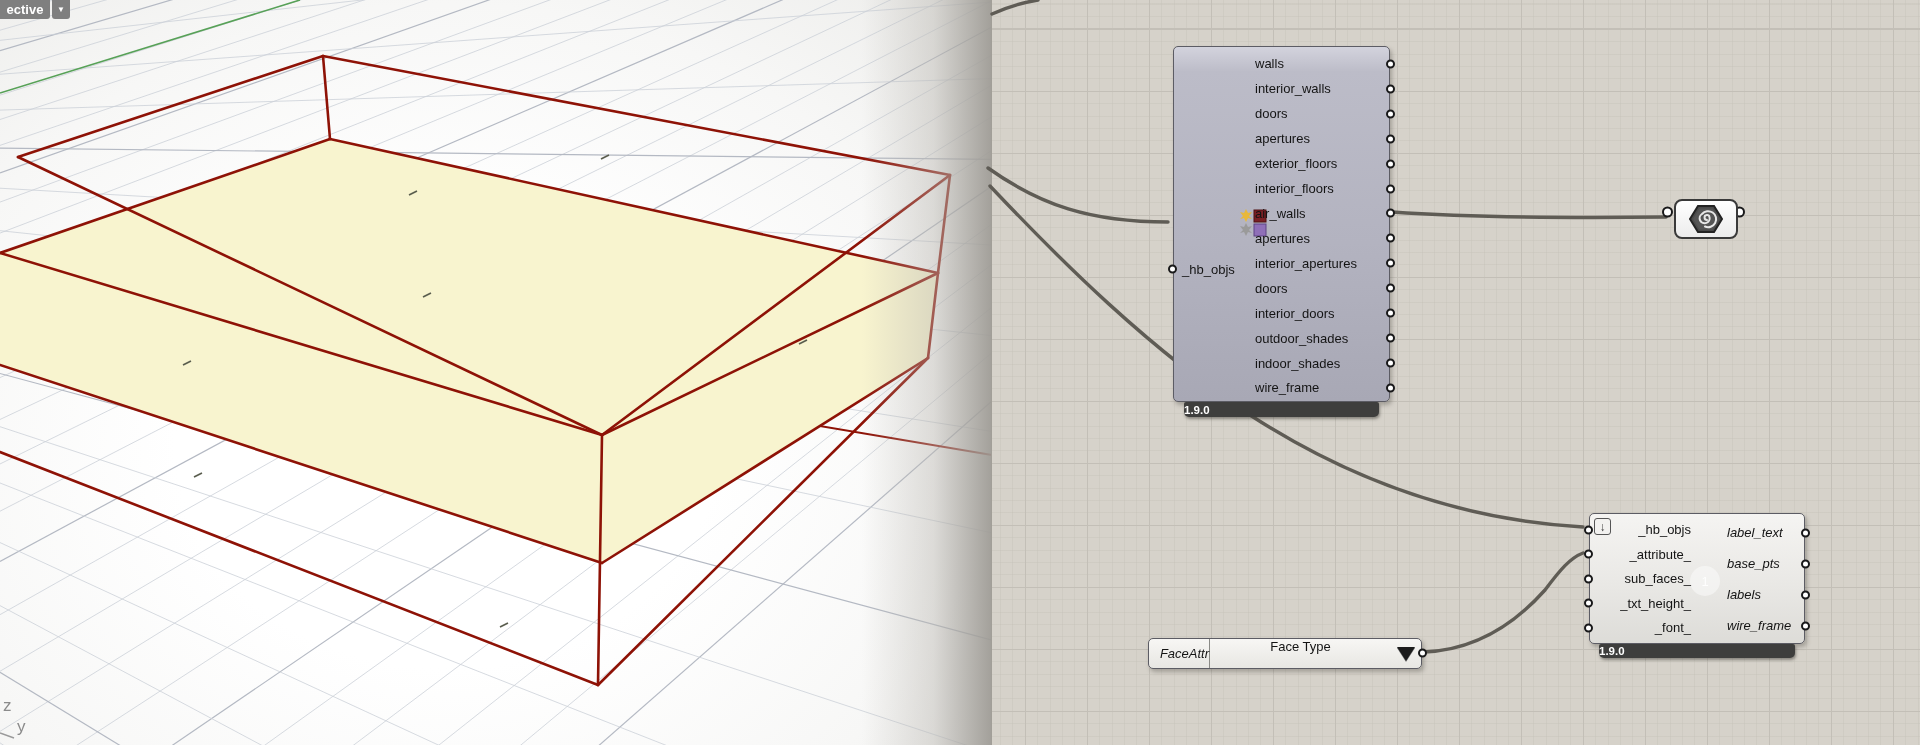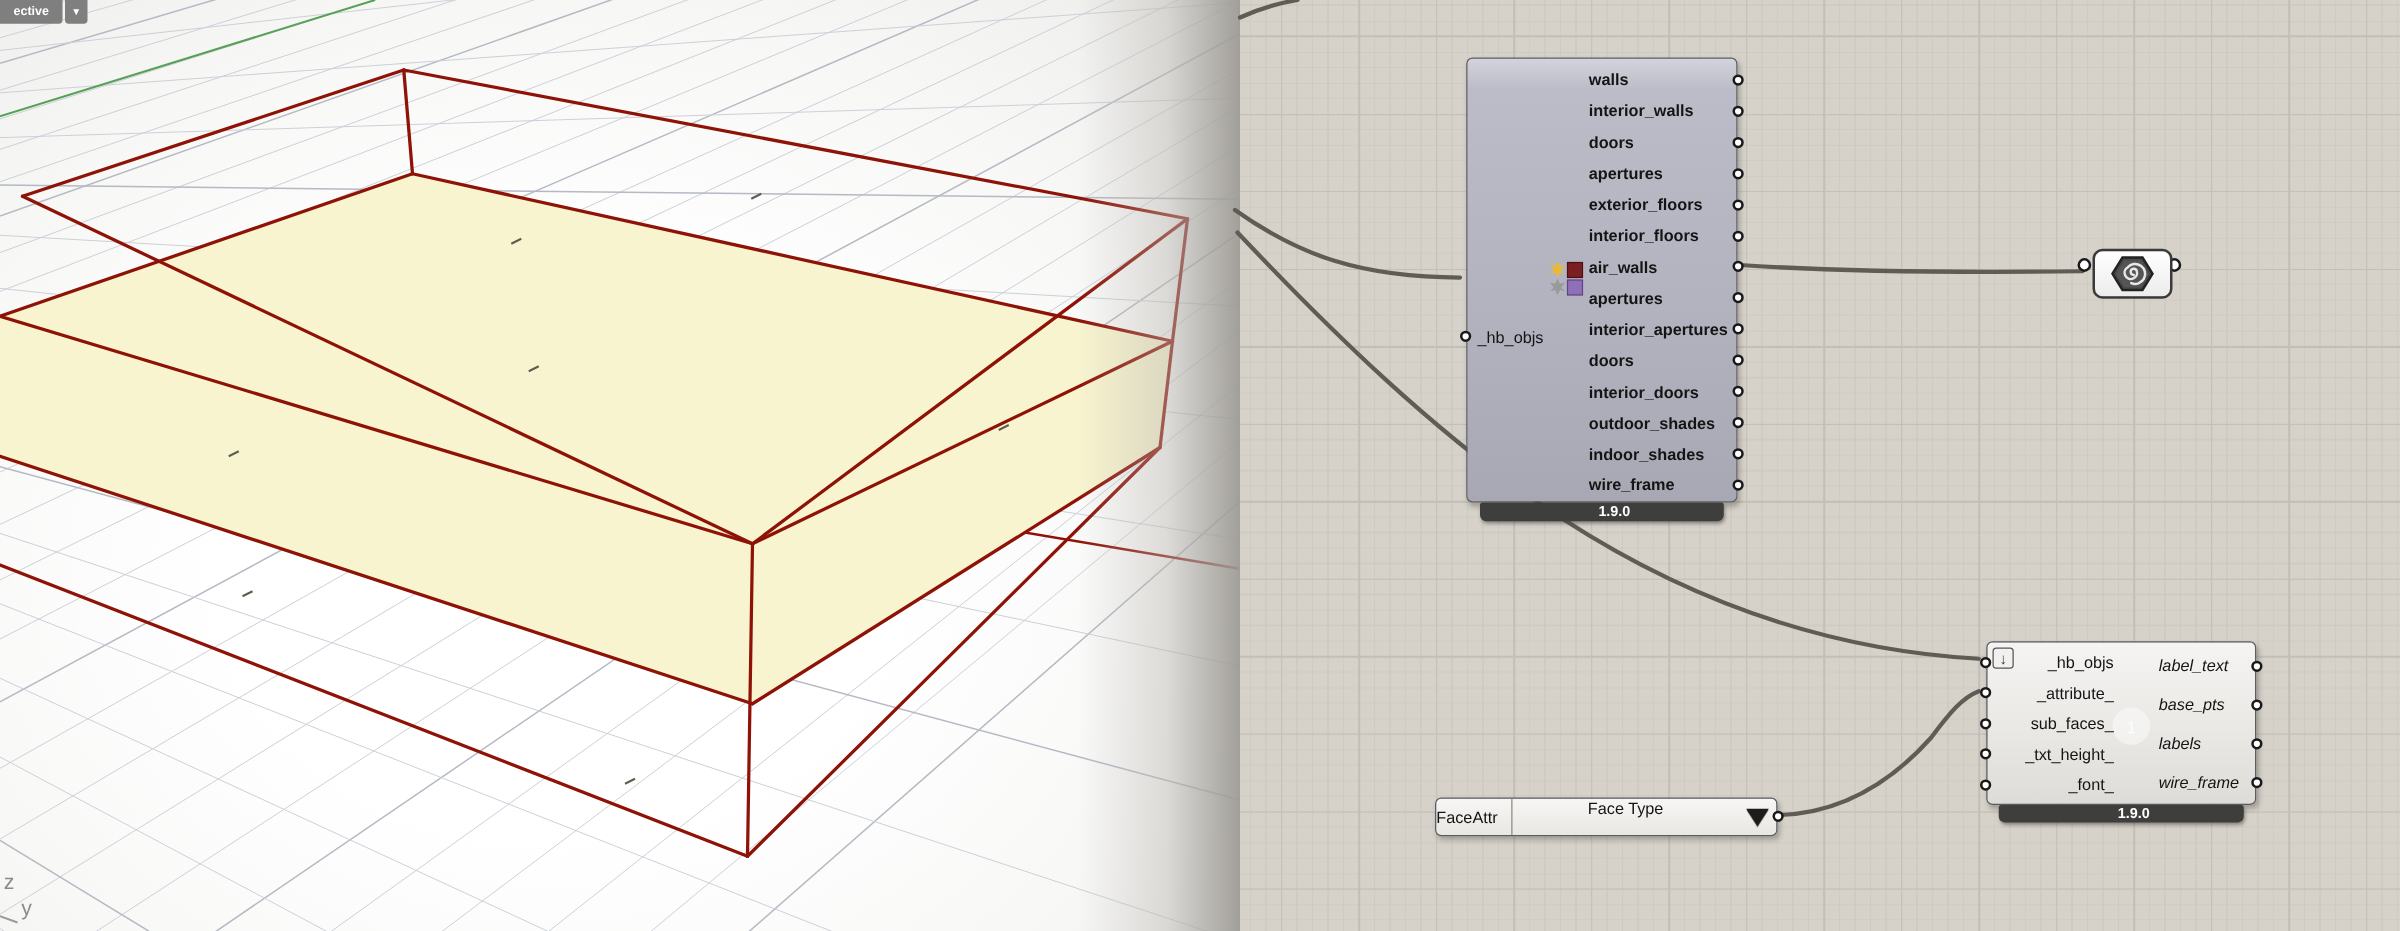"ective" #vp-tab-label { font-size: 10px -> 13px }
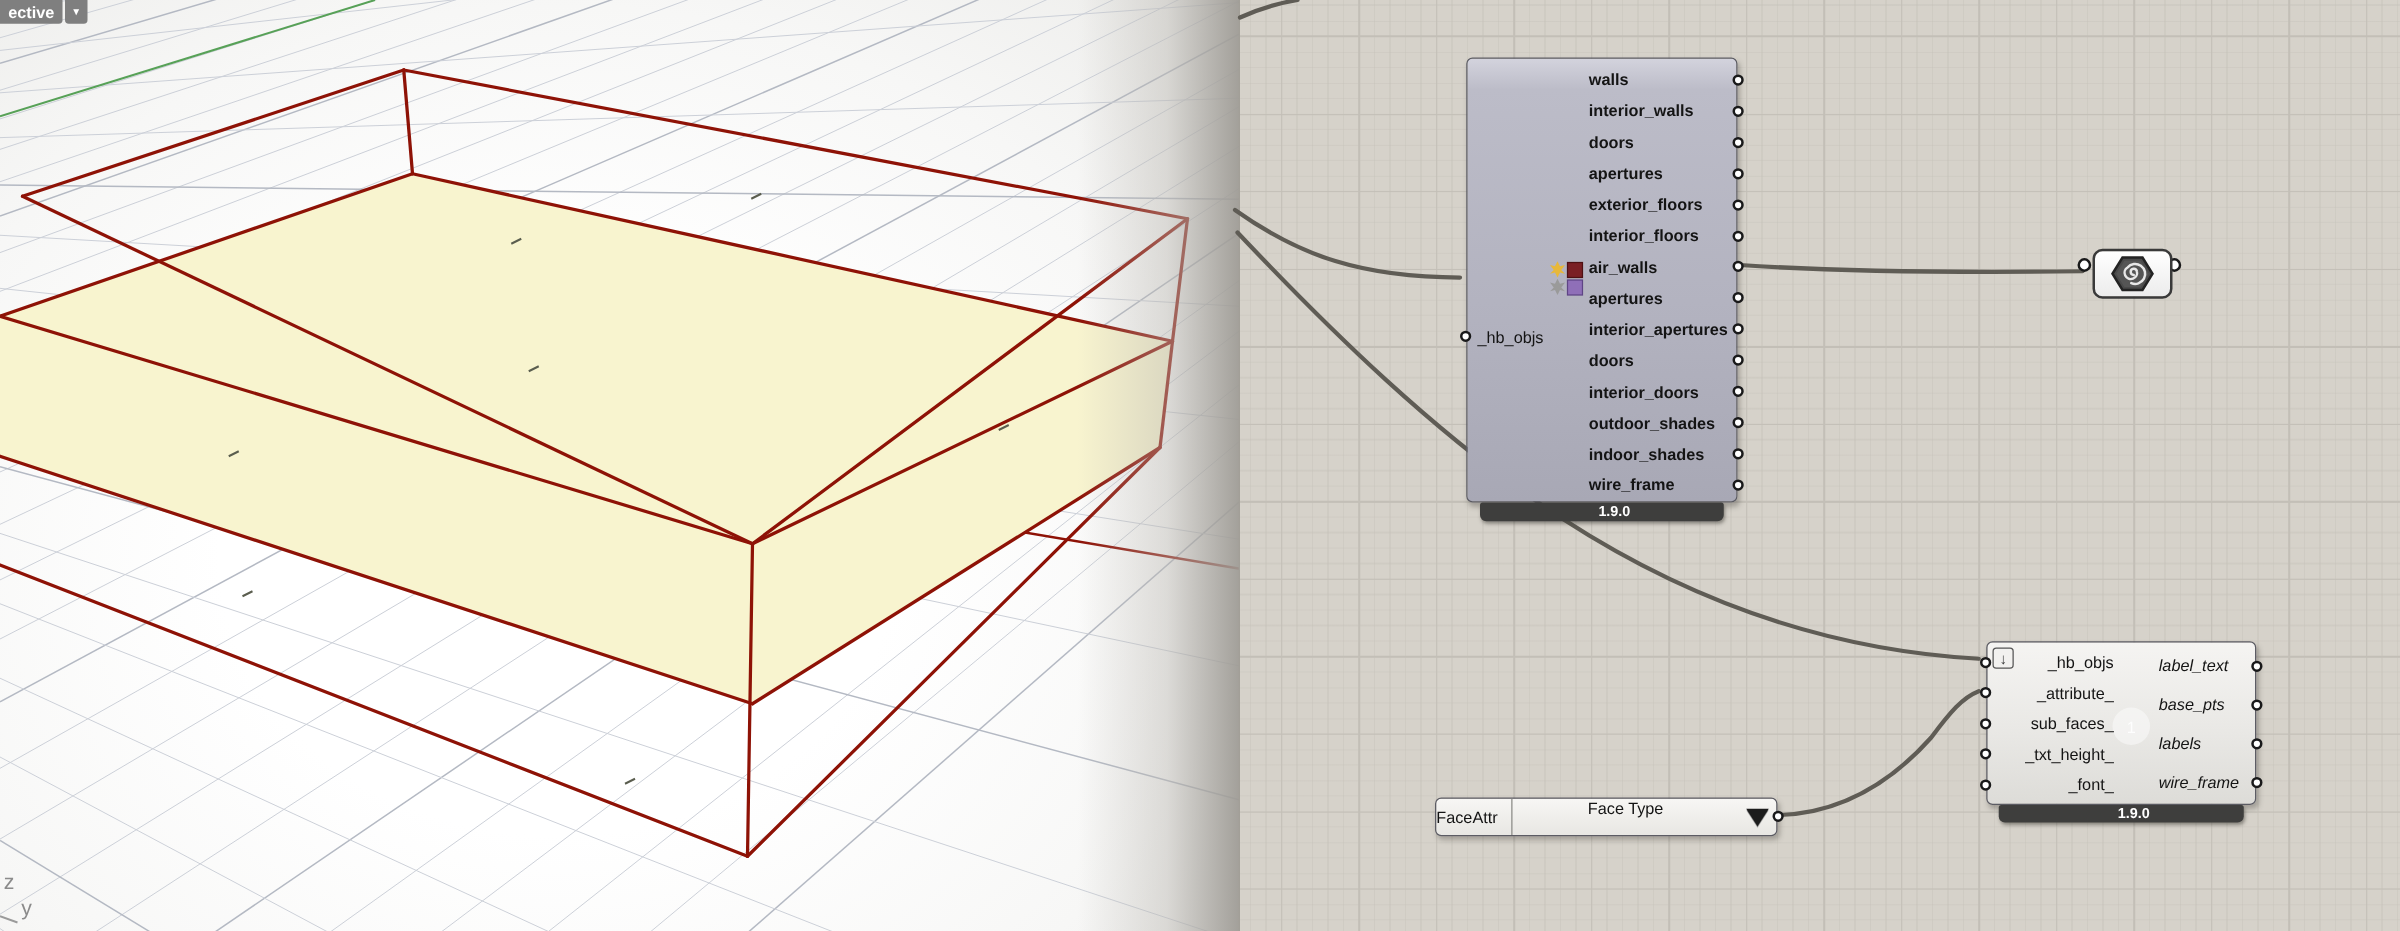"walls" #vis-outs { font-weight: bold -> none; left: 97px -> 81px }
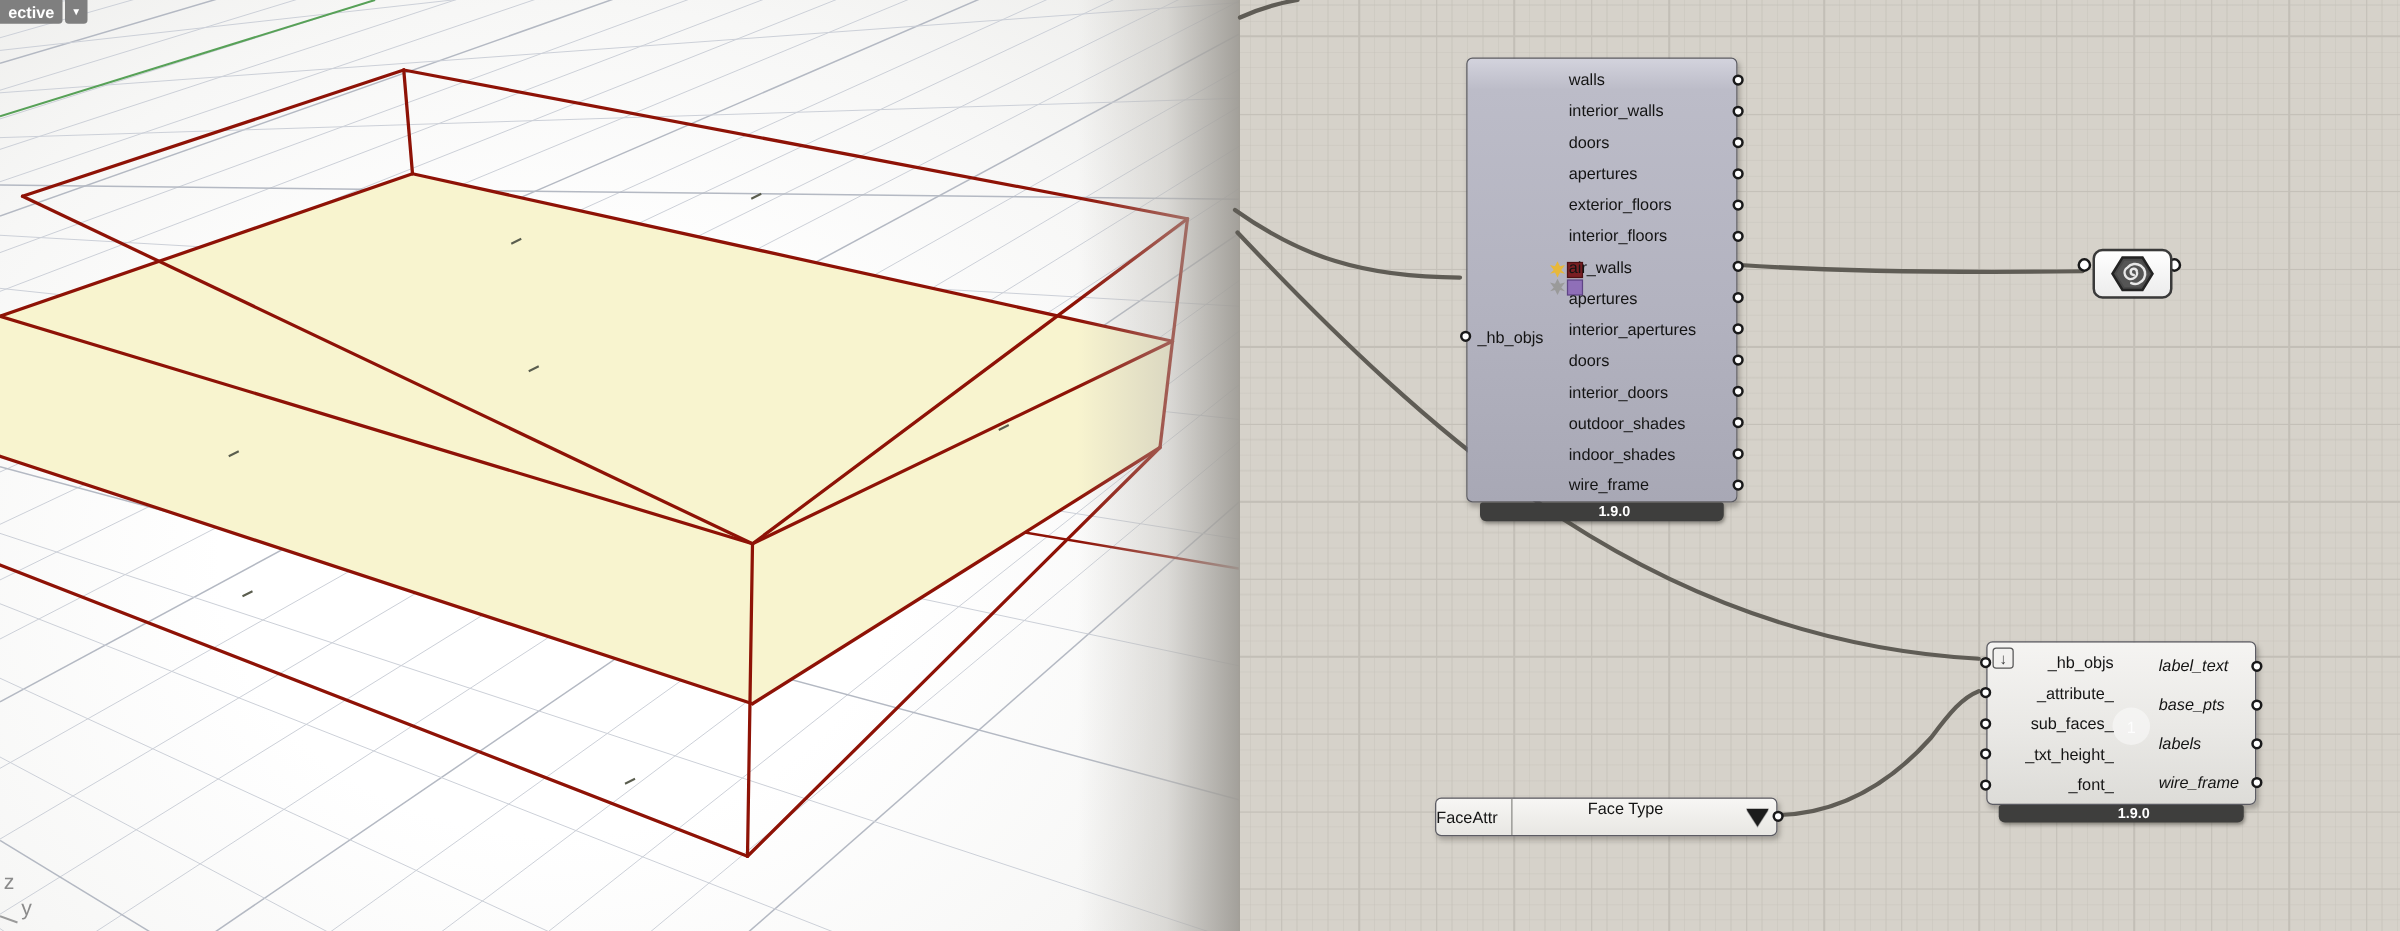"1.9.0" .gh-badge { justify-content: center -> none; padding-left: 20px -> none }
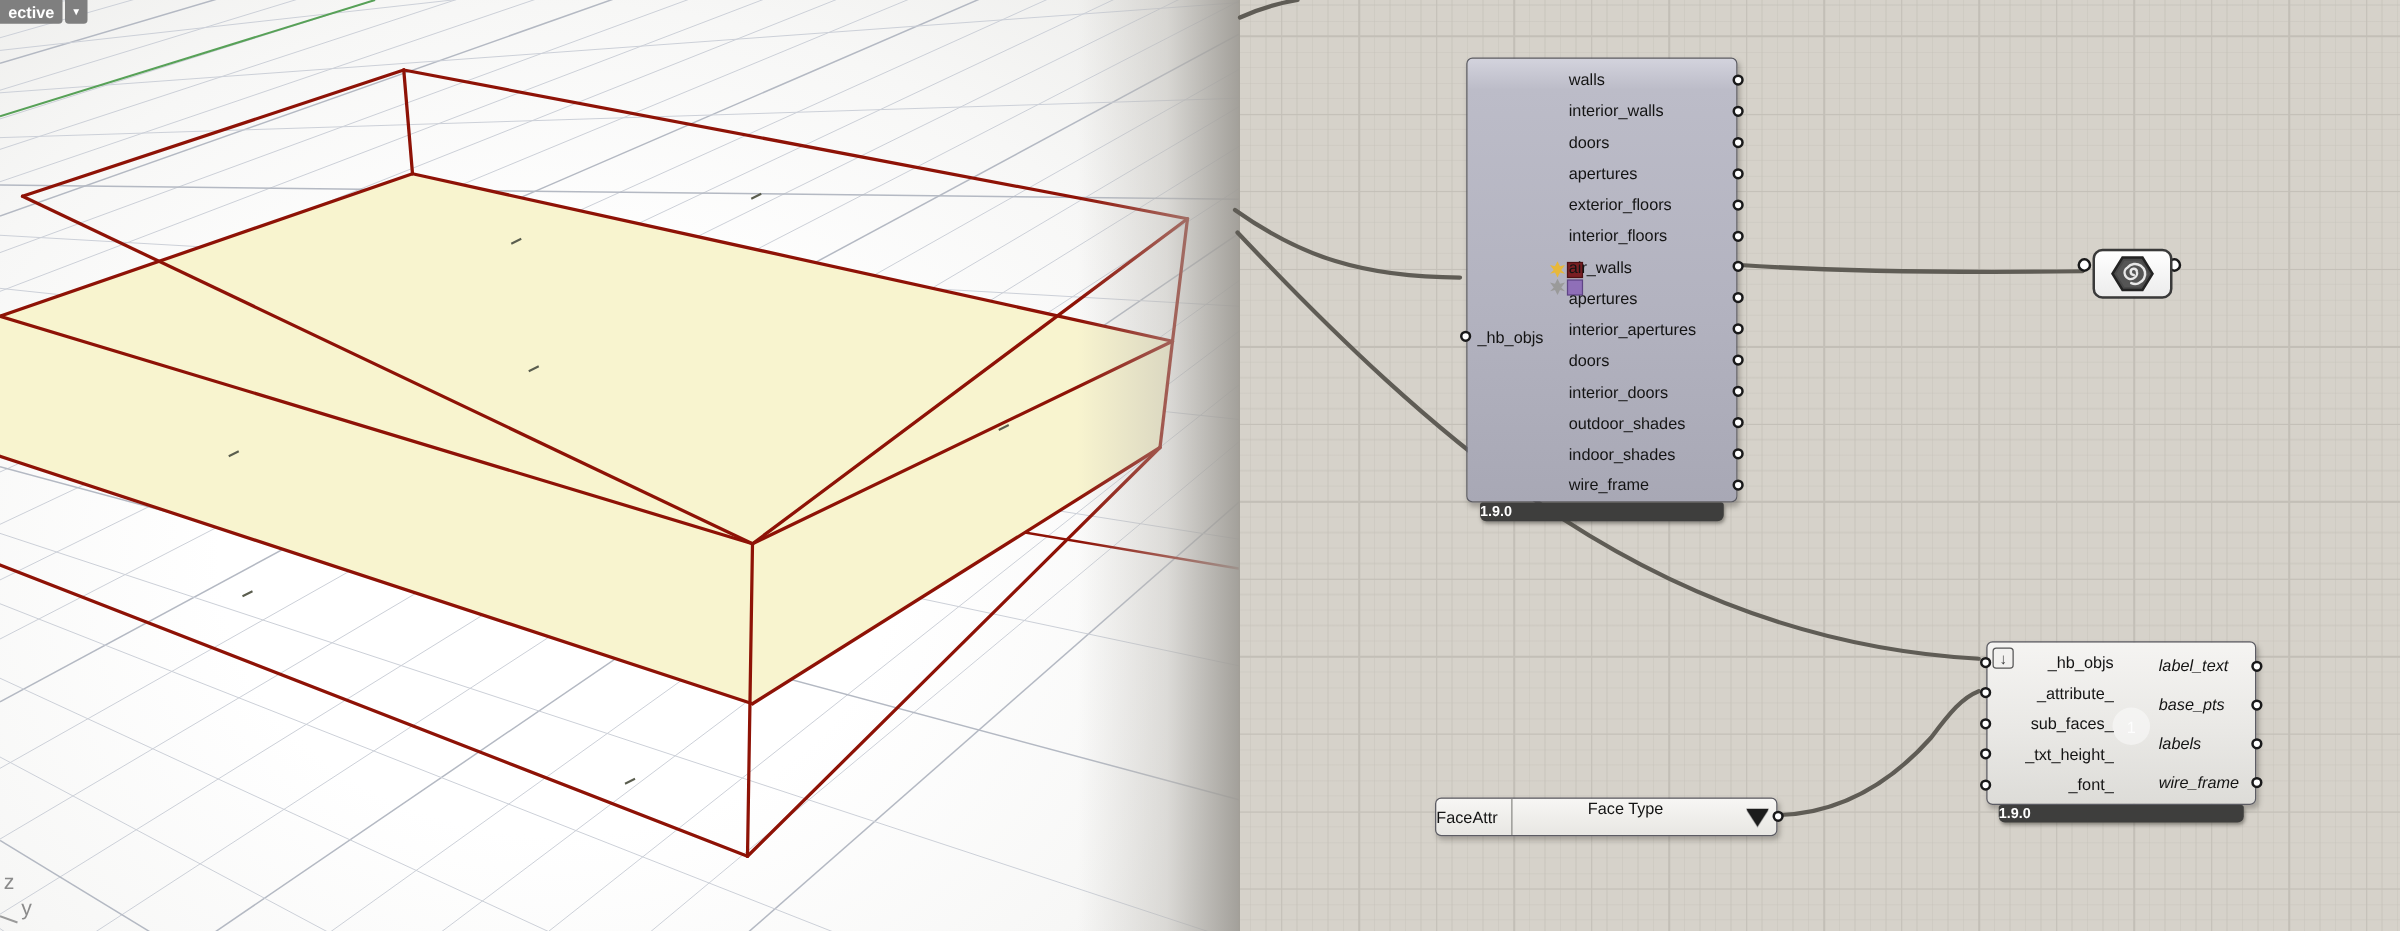"FaceAttr" #vl-name { font-style: none -> italic; justify-content: flex-start -> flex-end }
